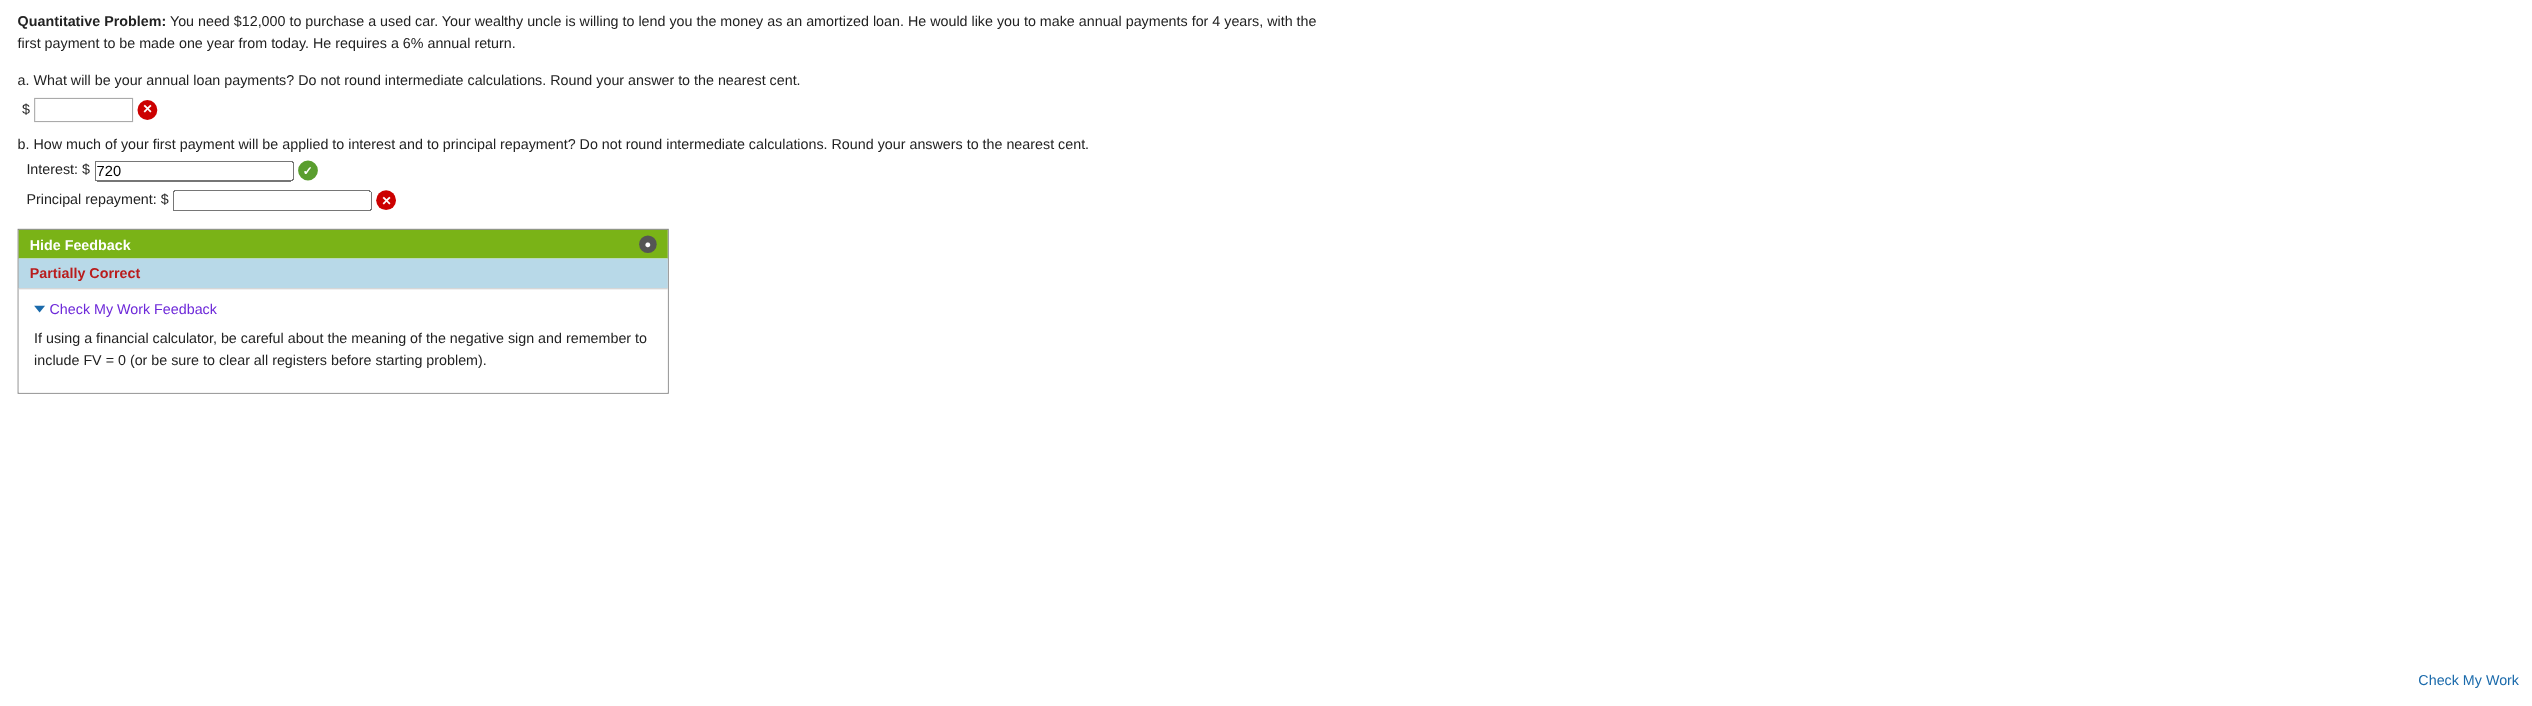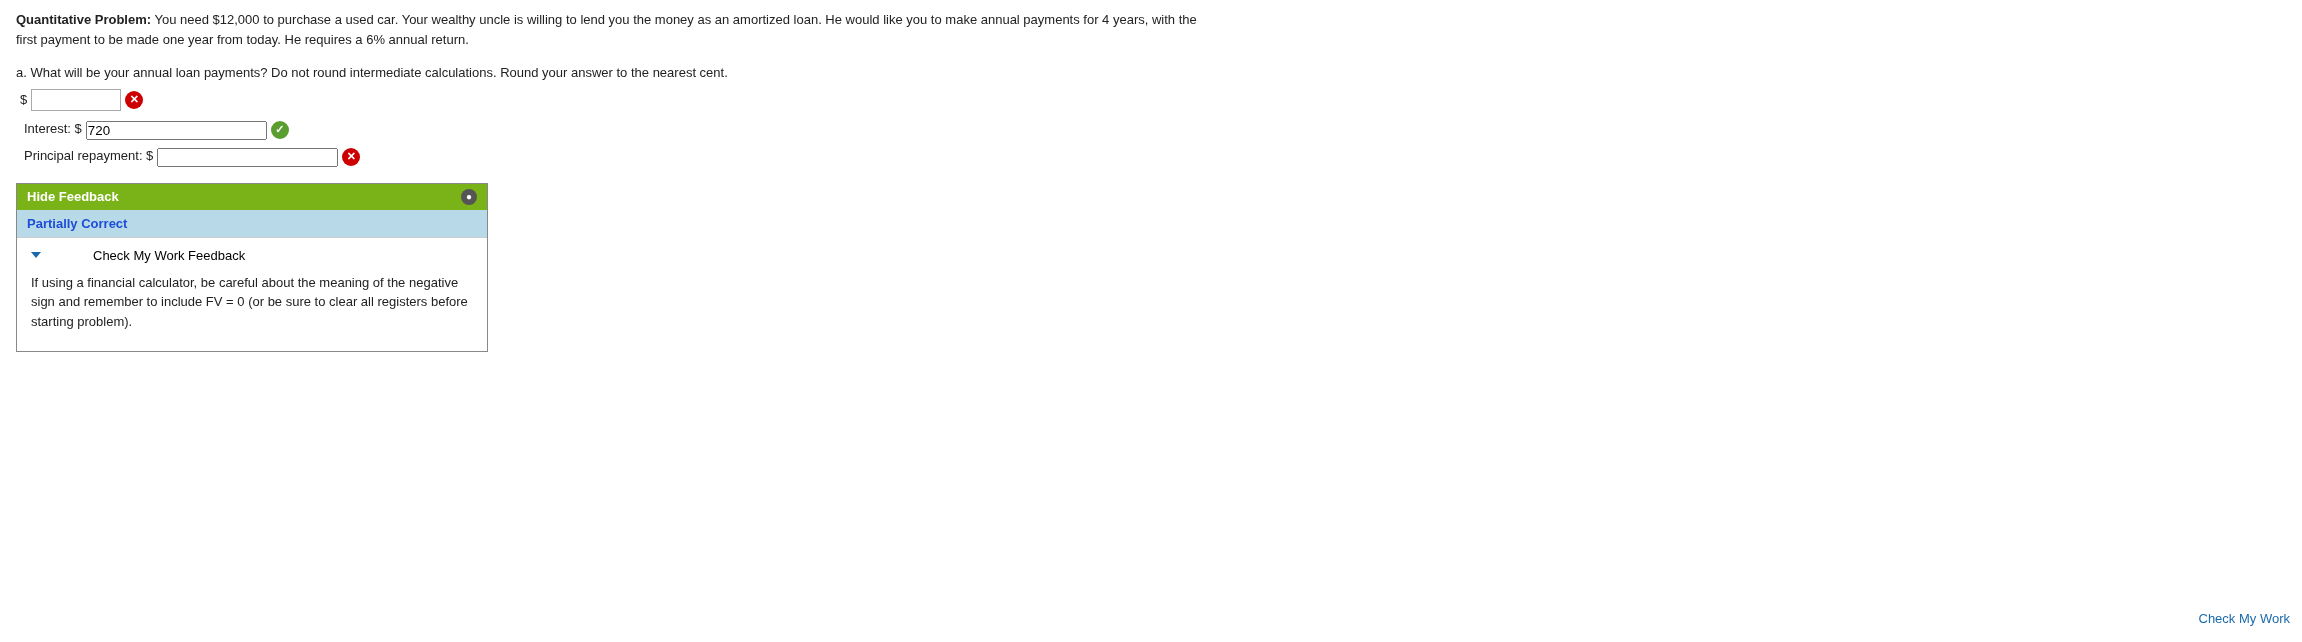"b. How much of your" div.question-label { html: none -> <div>b. How much of your first payment will be applied to interest and to principal repayment? Do not round intermediate calculations. Round your answers to the nearest cent.</div> }
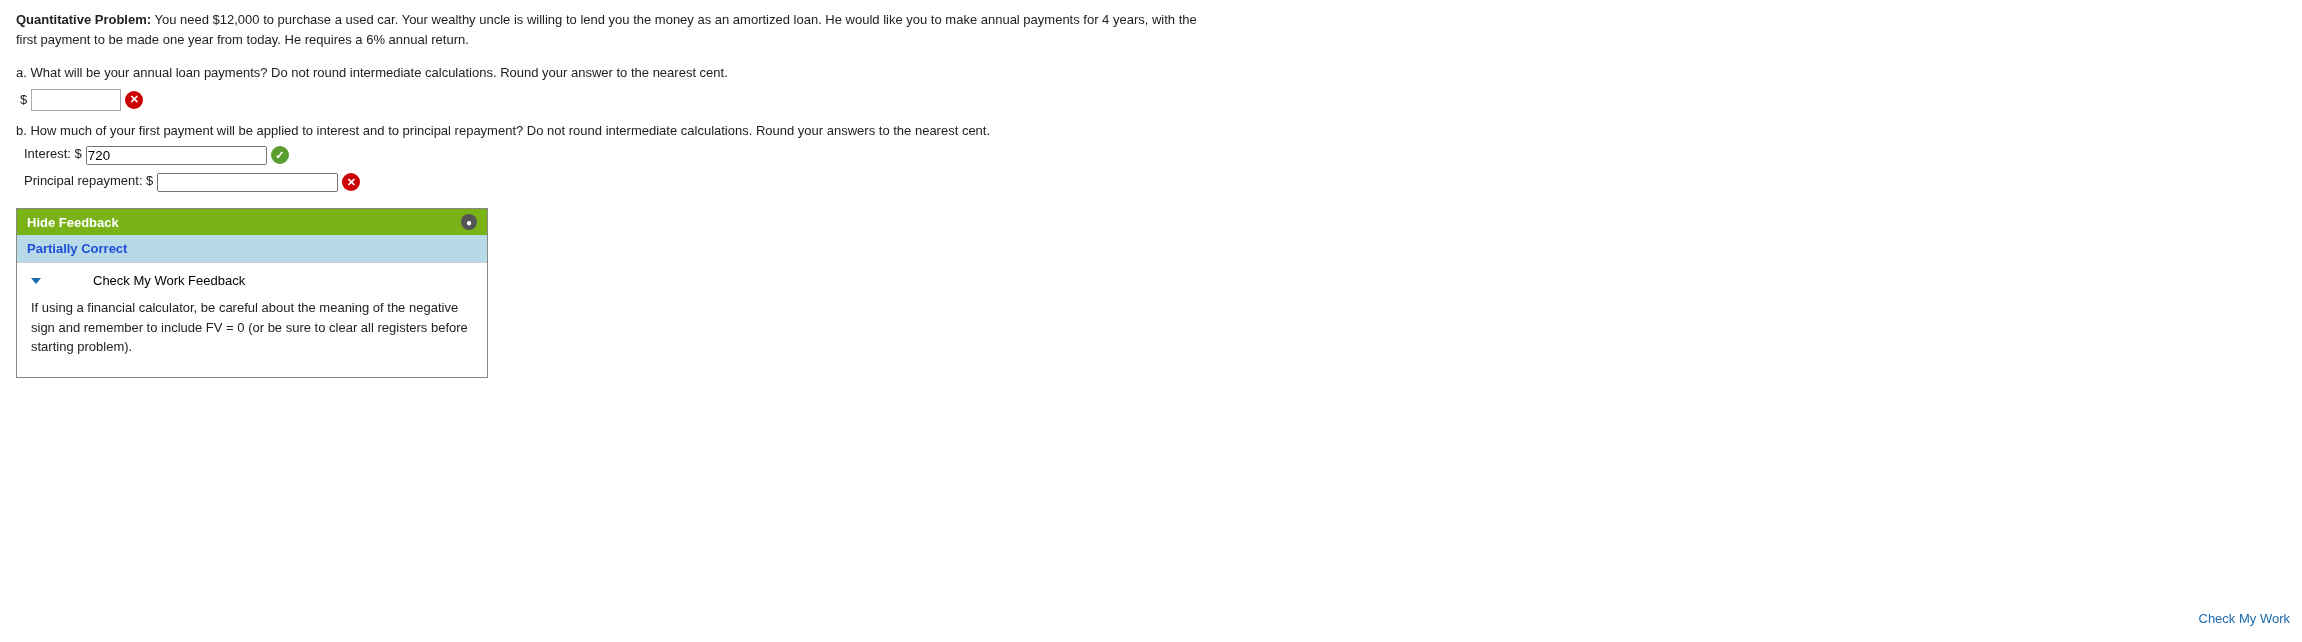"Hide Feedback" .feedback-panel { width: 472px -> 592px }
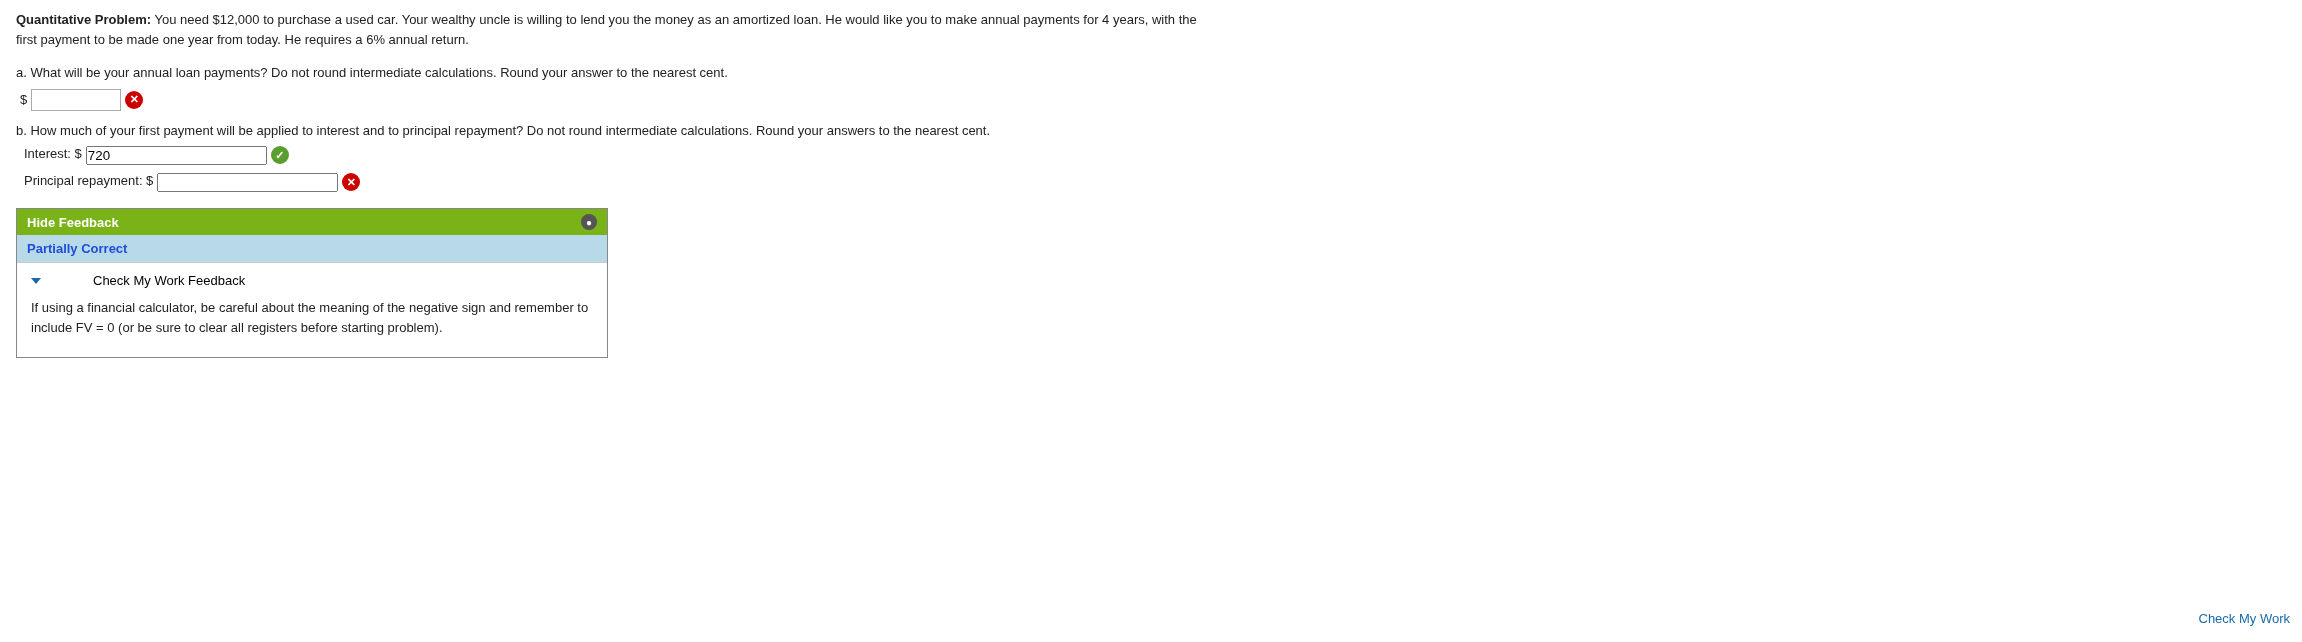"Partially Correct" .feedback-status-bar { color: #1d4ed8 -> #b91c1c }
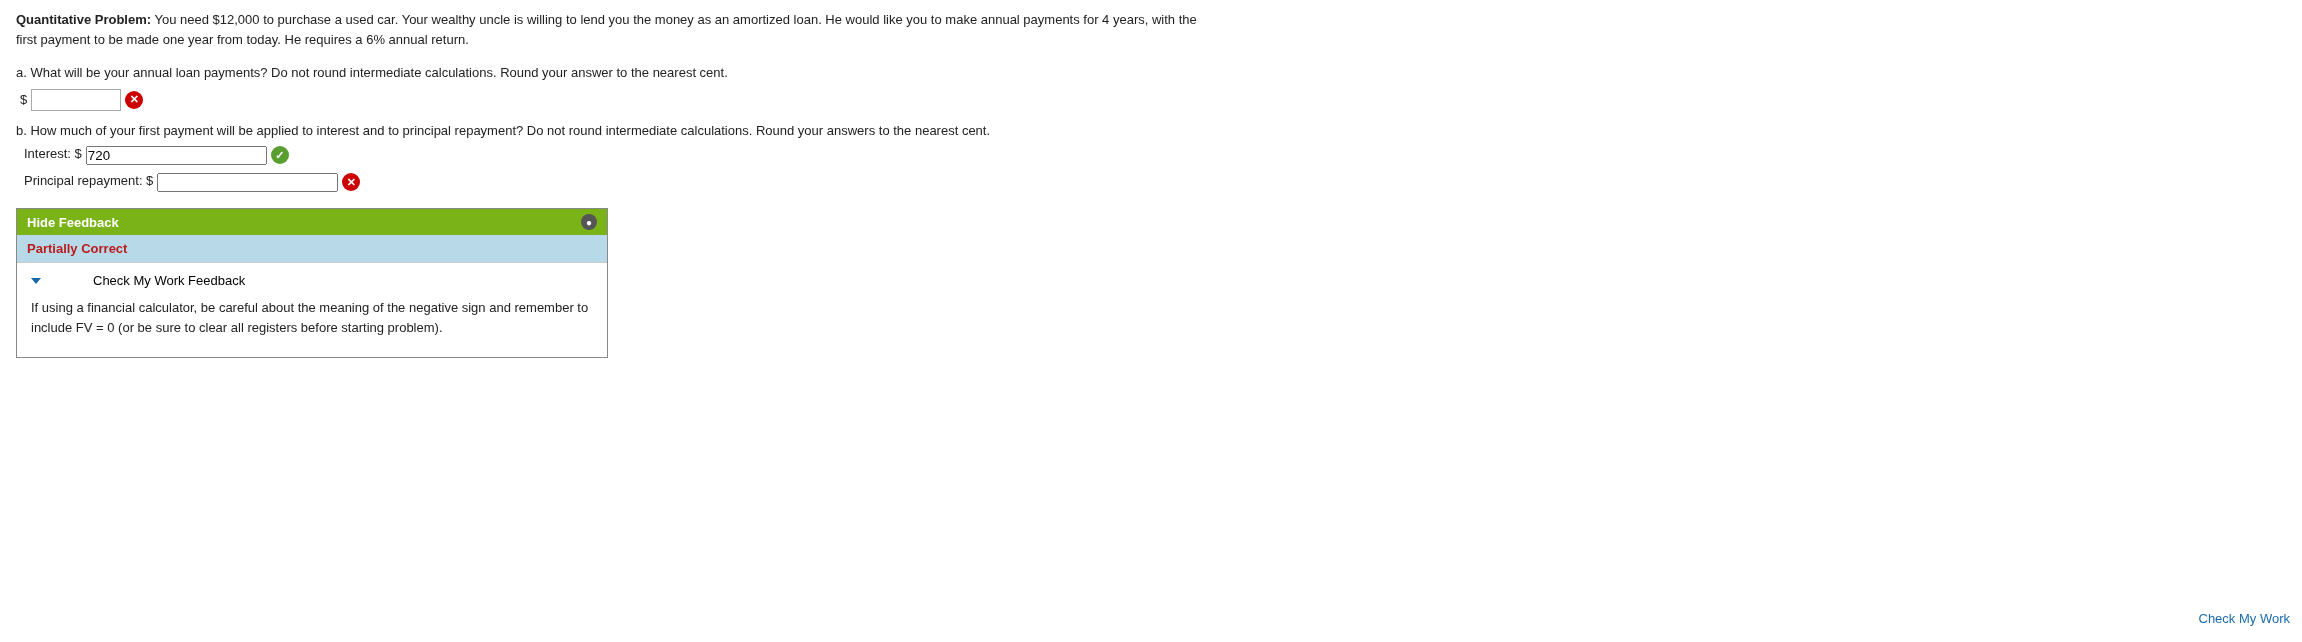"Check My Work Feedback" .feedback-link { color: #000000 -> #6d28d9; margin-left: 48px -> none }
